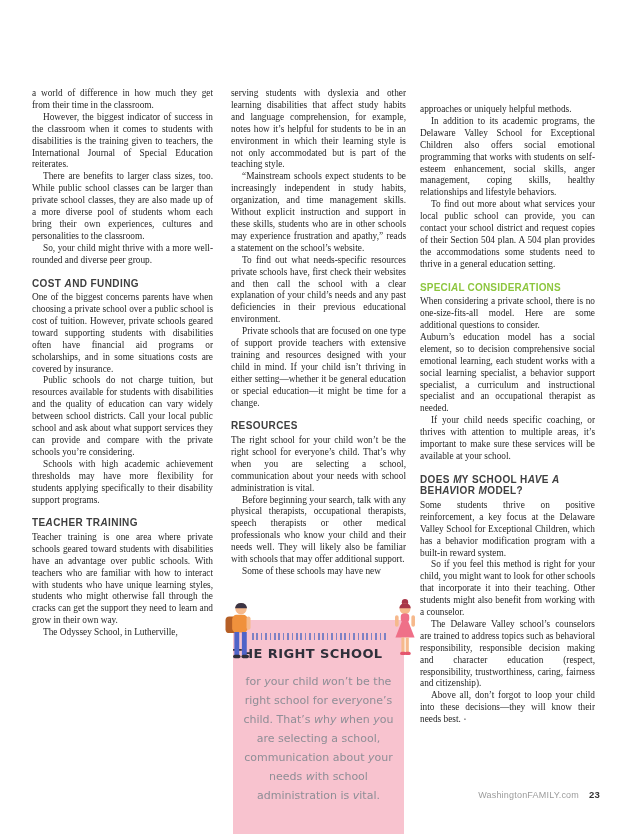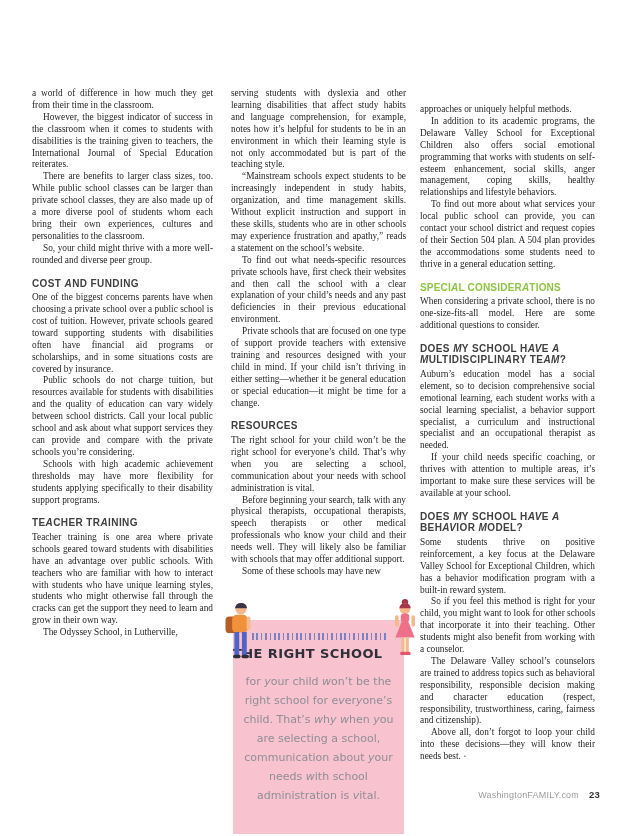"DOES MY SCHOOL HAVE A MULTIDISCIPLINARY" h3.col-h { html: <h3>DOES <em>M</em>Y SCHOOL H<em>A</em><em>V</em>E <em>A</em> <em>M</em>ULTIDISCIPLIN<em>A</em>RY TE<em>A</em><em>M</em>?</h3> -> none }
